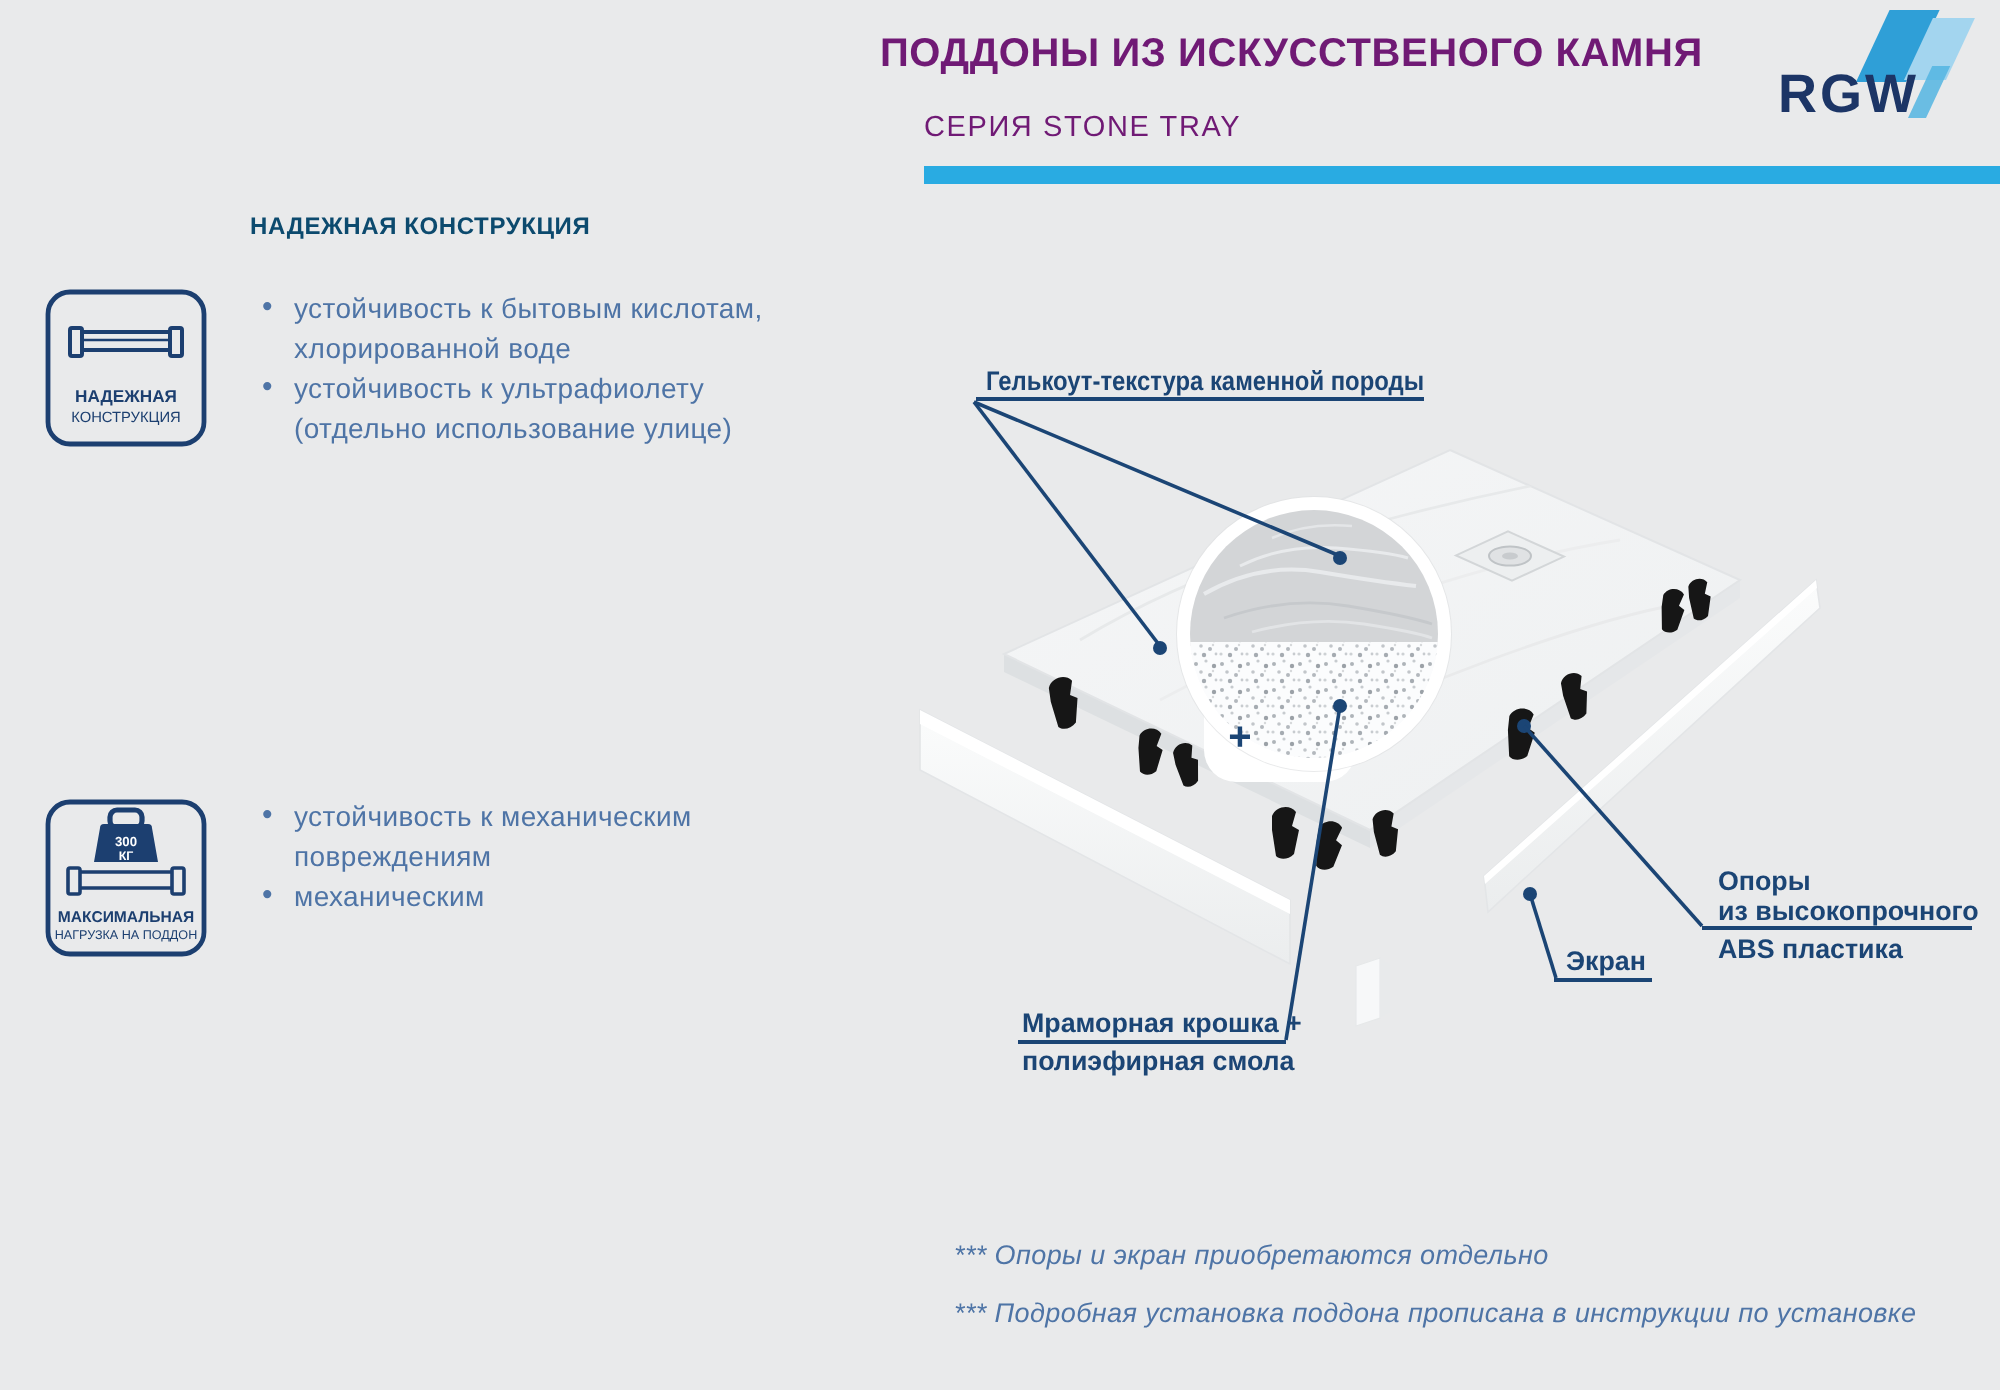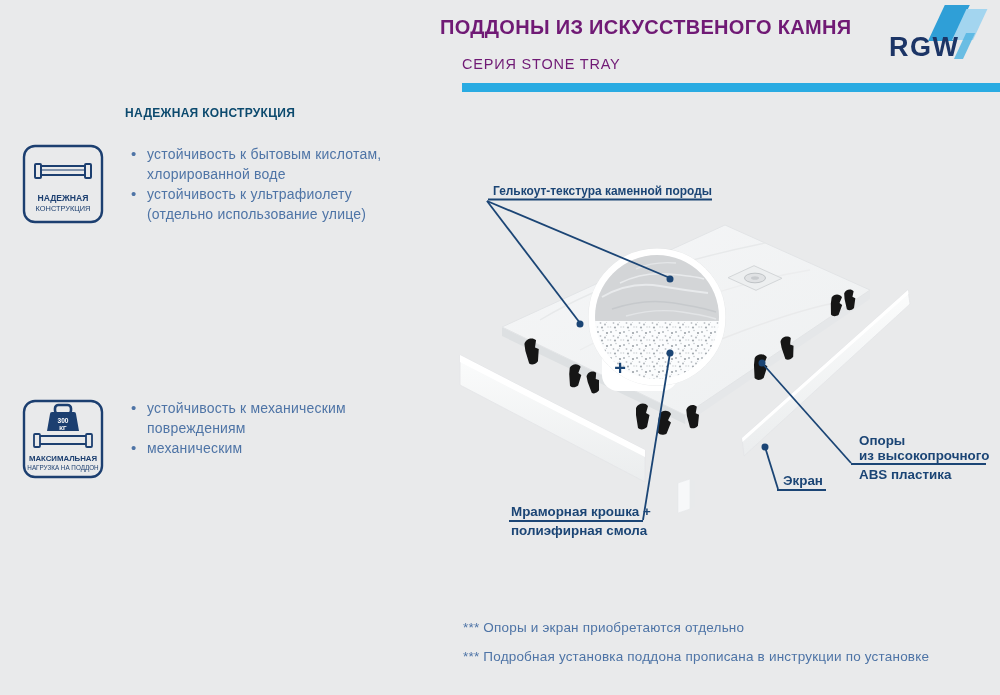"*** Опоры и экран приобретаются" .footnote { font-style: none -> italic; left: 463px -> 477px }
